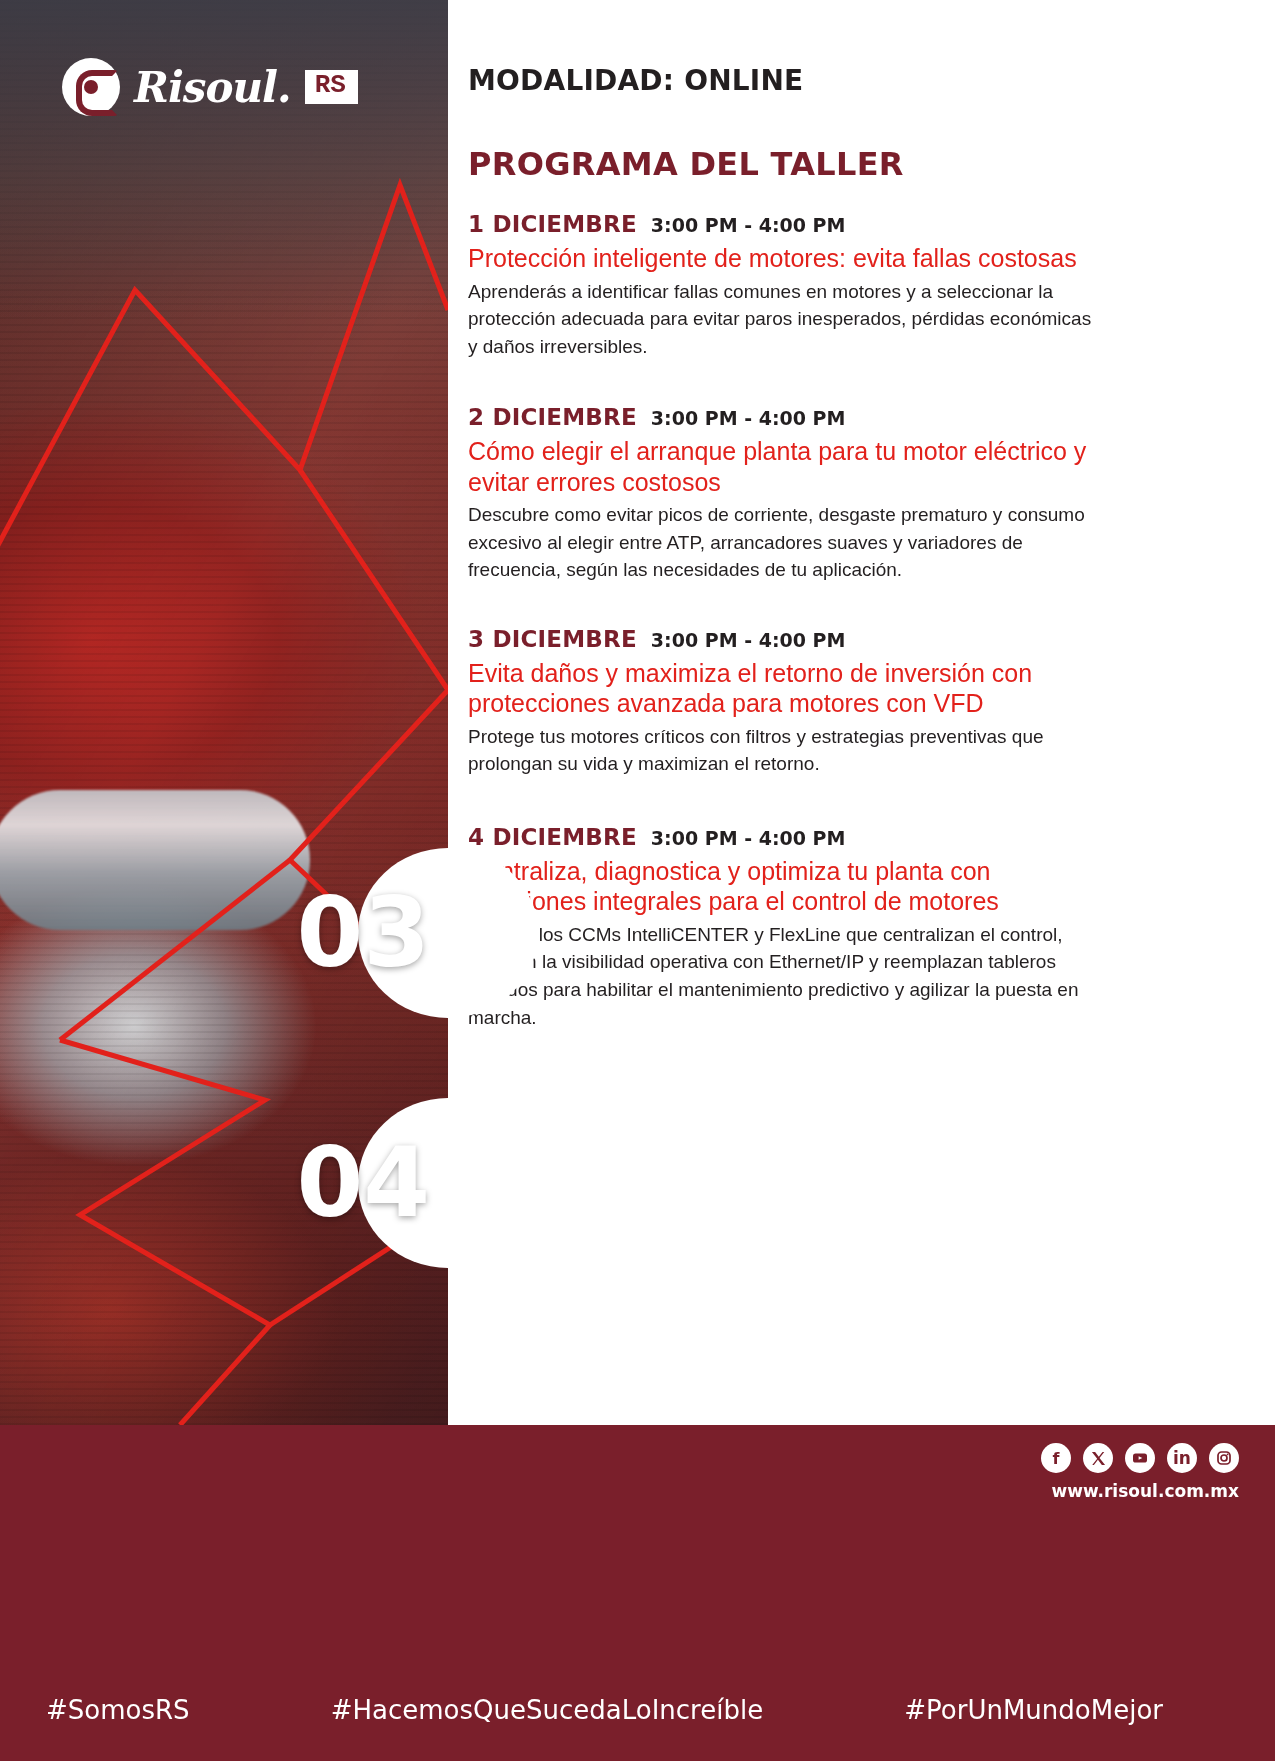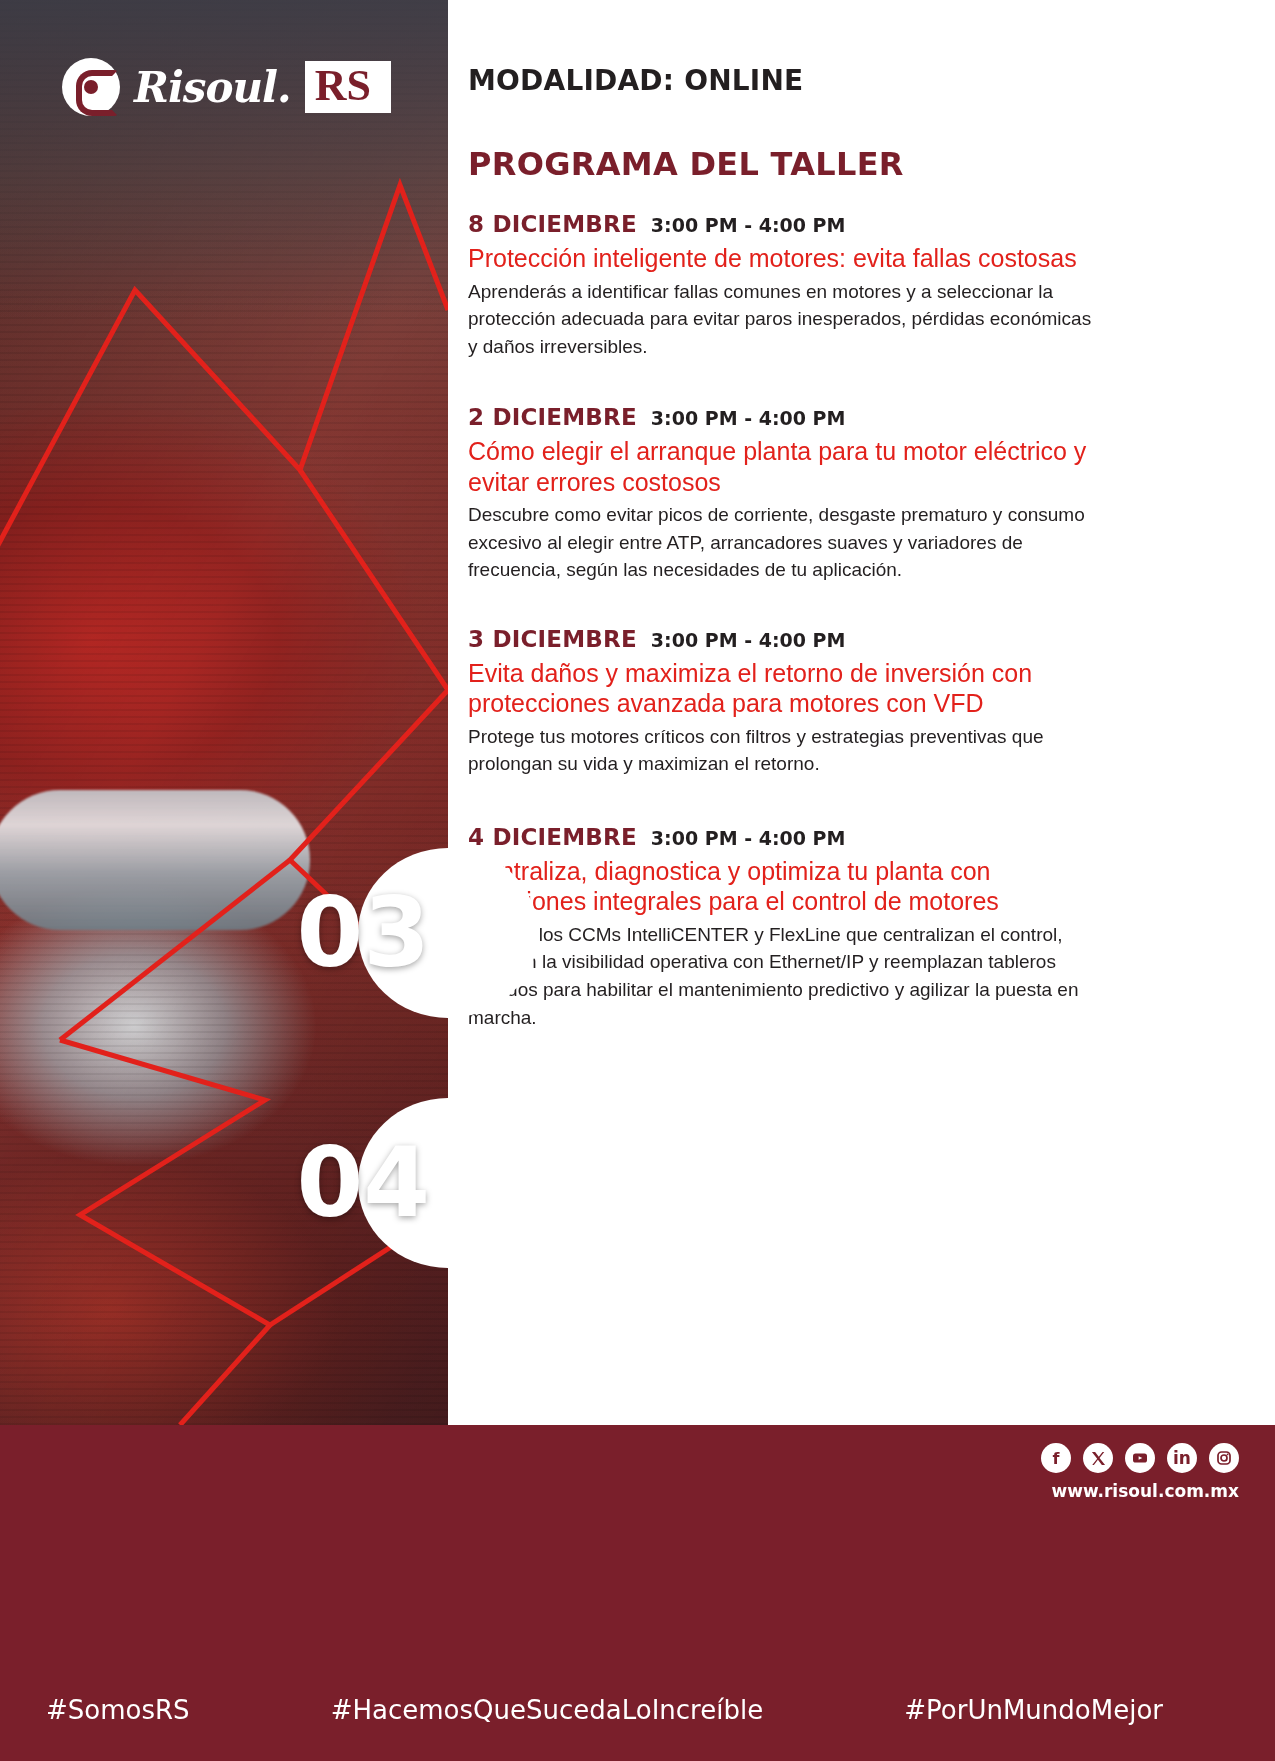"RS" .logo-rs { font-family: Liberation Serif, serif -> Liberation Mono, monospace; font-size: 44px -> 26px; padding: 2px 20px 4px 10px -> 2px 12px 4px 10px }
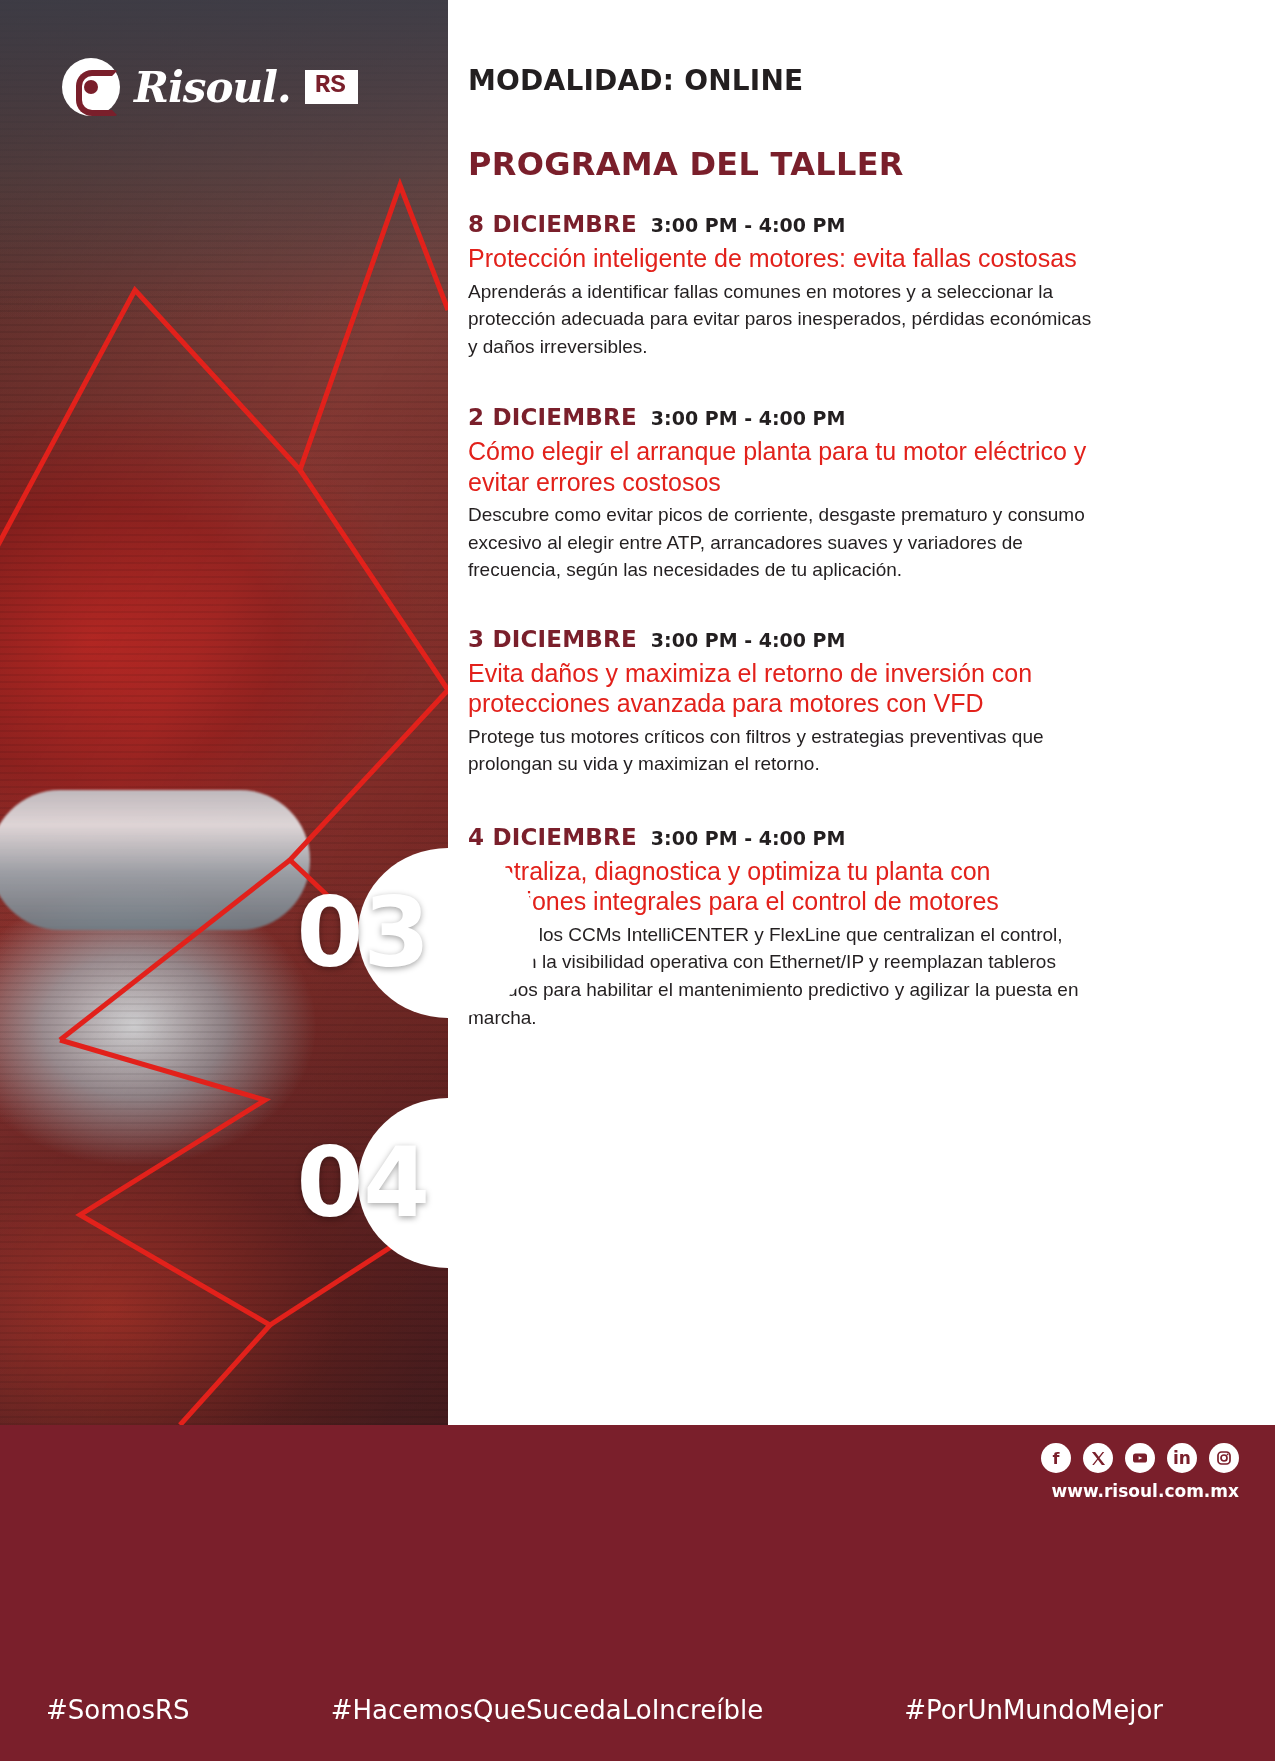"8 DICIEMBRE" span.session-date { text: 8 -> 1 }
